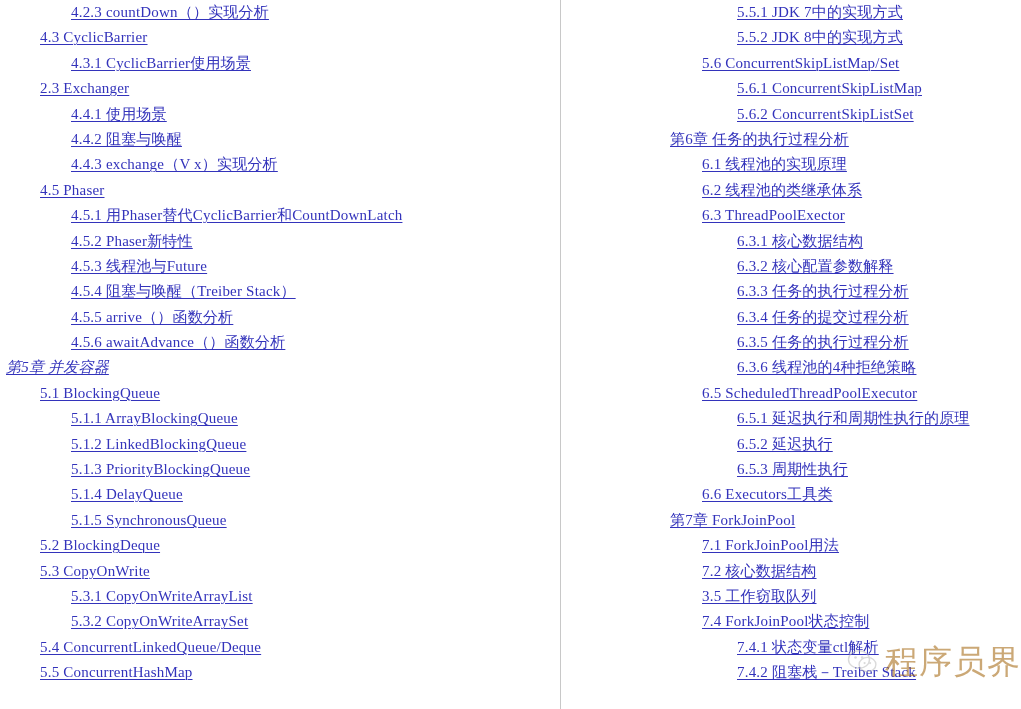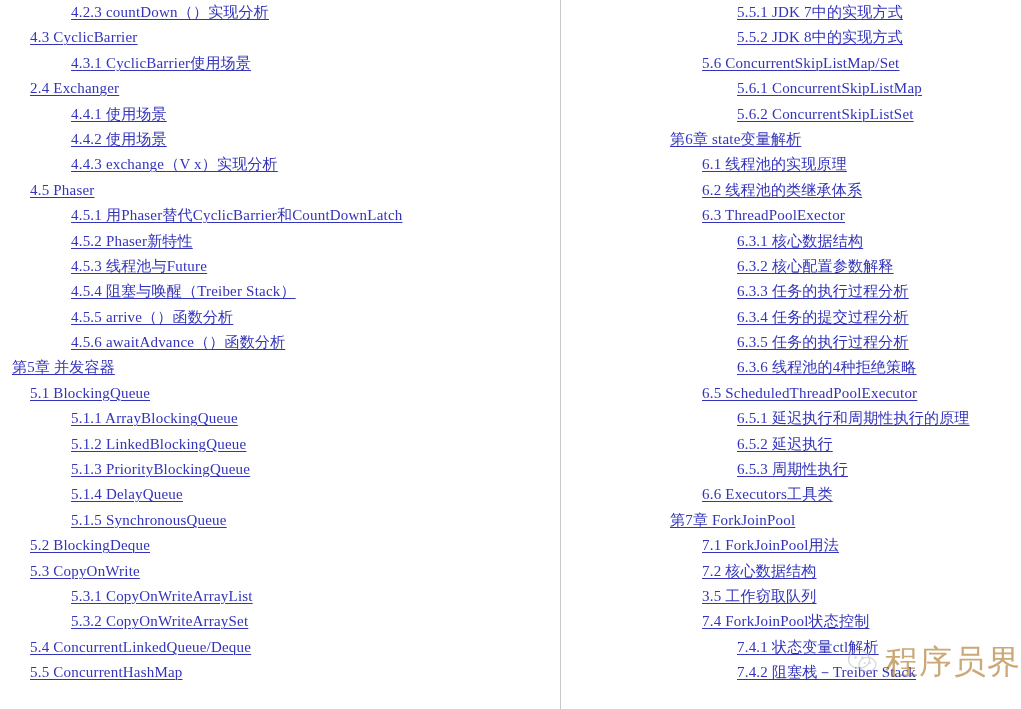"4.3 CyclicBarrier" #left-column .lvl-1 { padding-left: 30px -> 40px }
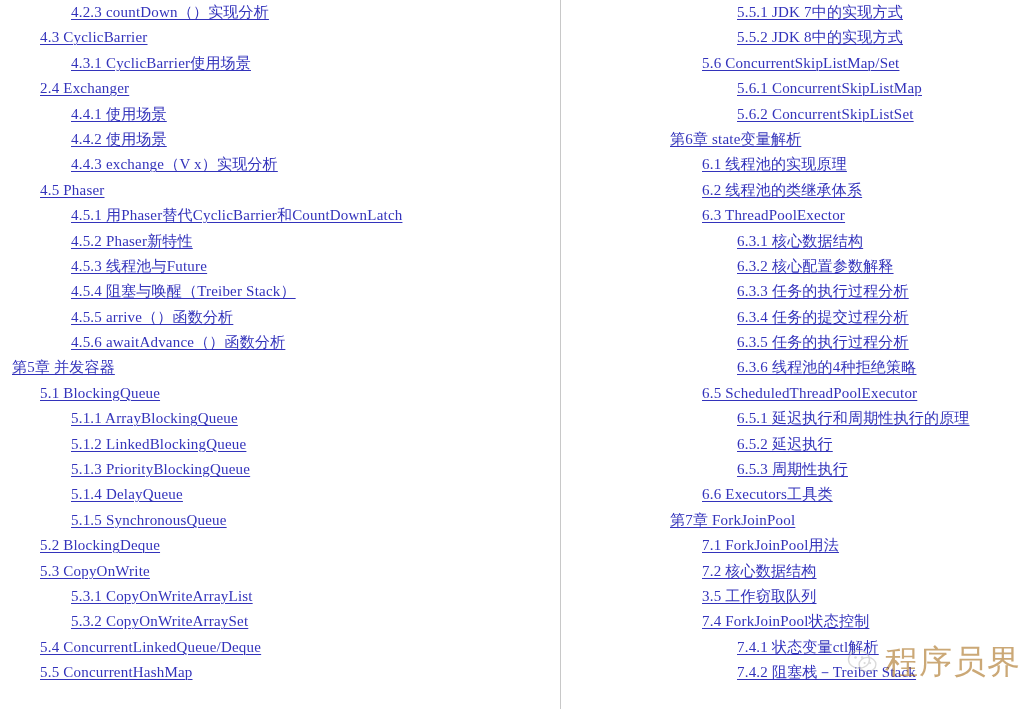"2.4 Exchanger" span.toc-link { text: 2.4 -> 2.3 }
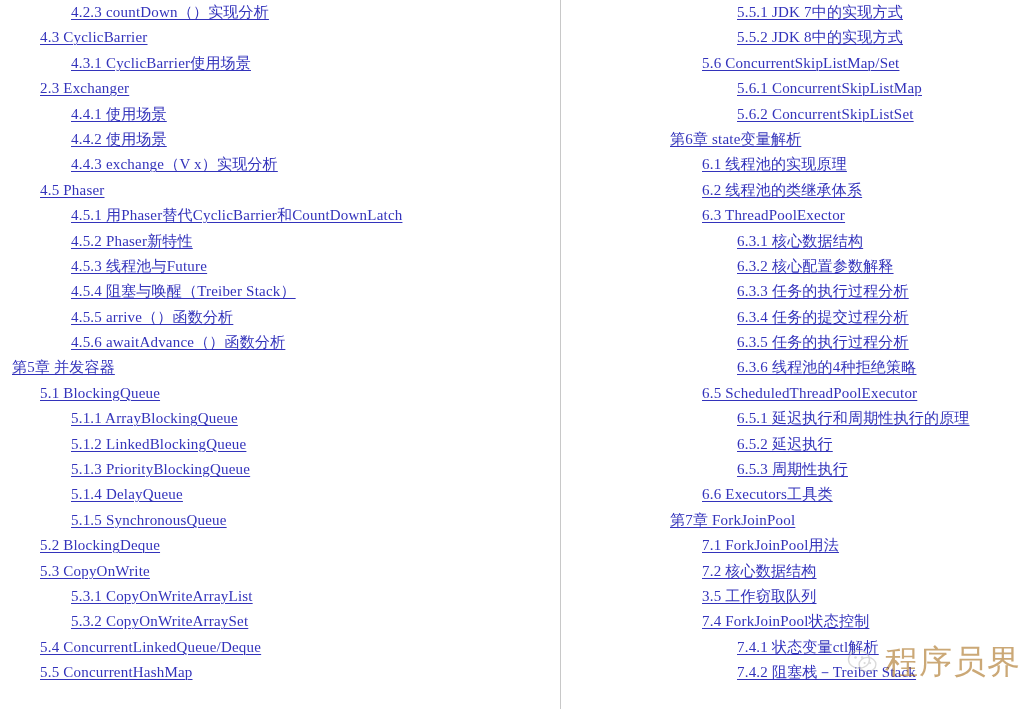"4.4.2 使用场景" span.toc-link { text: 使用场景 -> 阻塞与唤醒 }
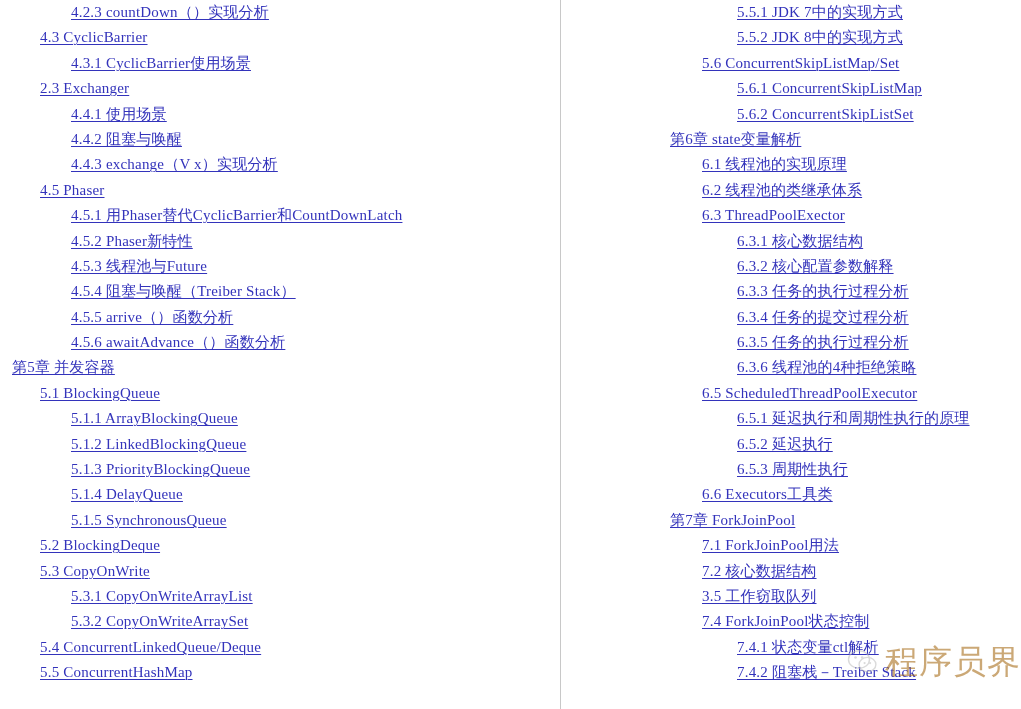"第6章 state变量解析" span.toc-link { text: state变量解 -> 任务的执行过程分 }
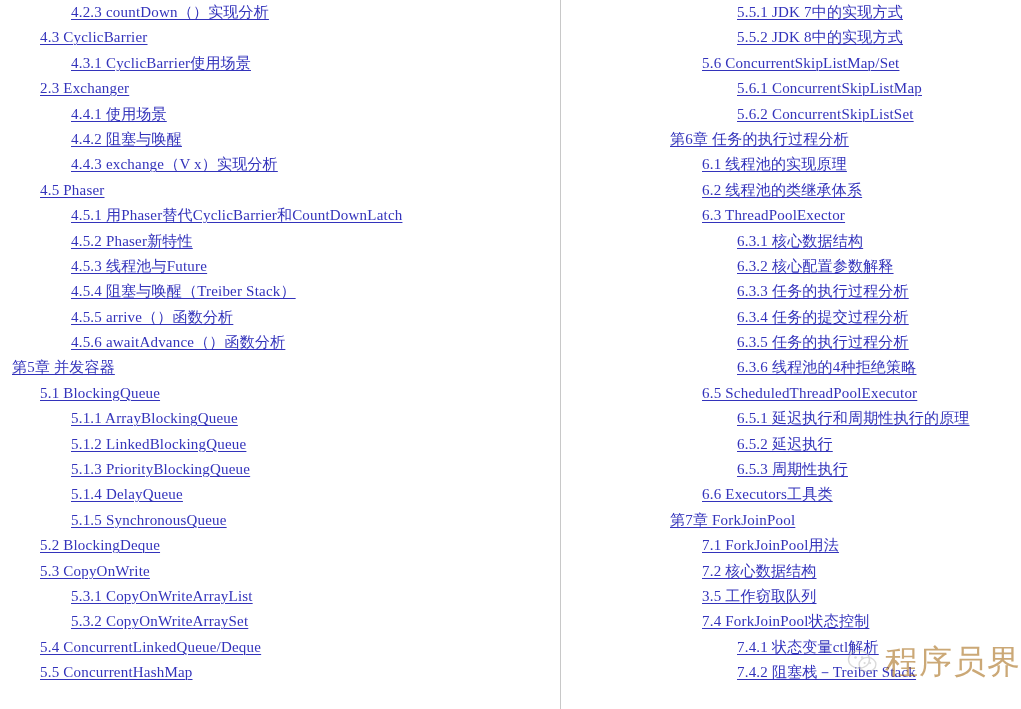"第5章 并发容器" #left-column .lvl-0 { font-style: none -> italic; padding-left: 12px -> 6px }
